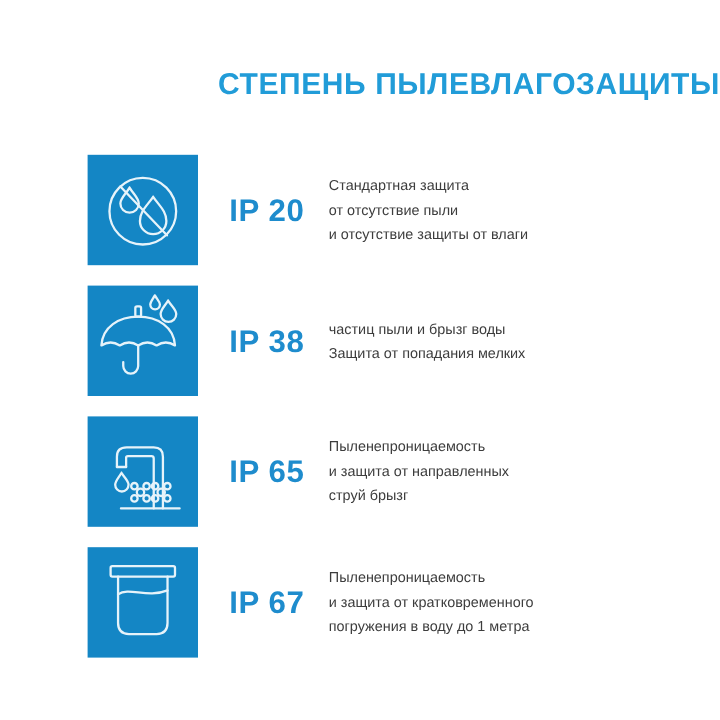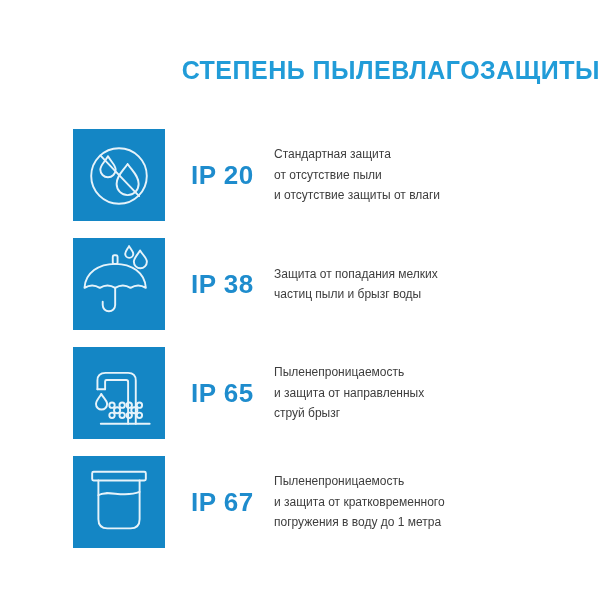"Защита от попадания мелких" div { order: before "частиц пыли и брызг воды" -> after "частиц пыли и брызг воды" }
